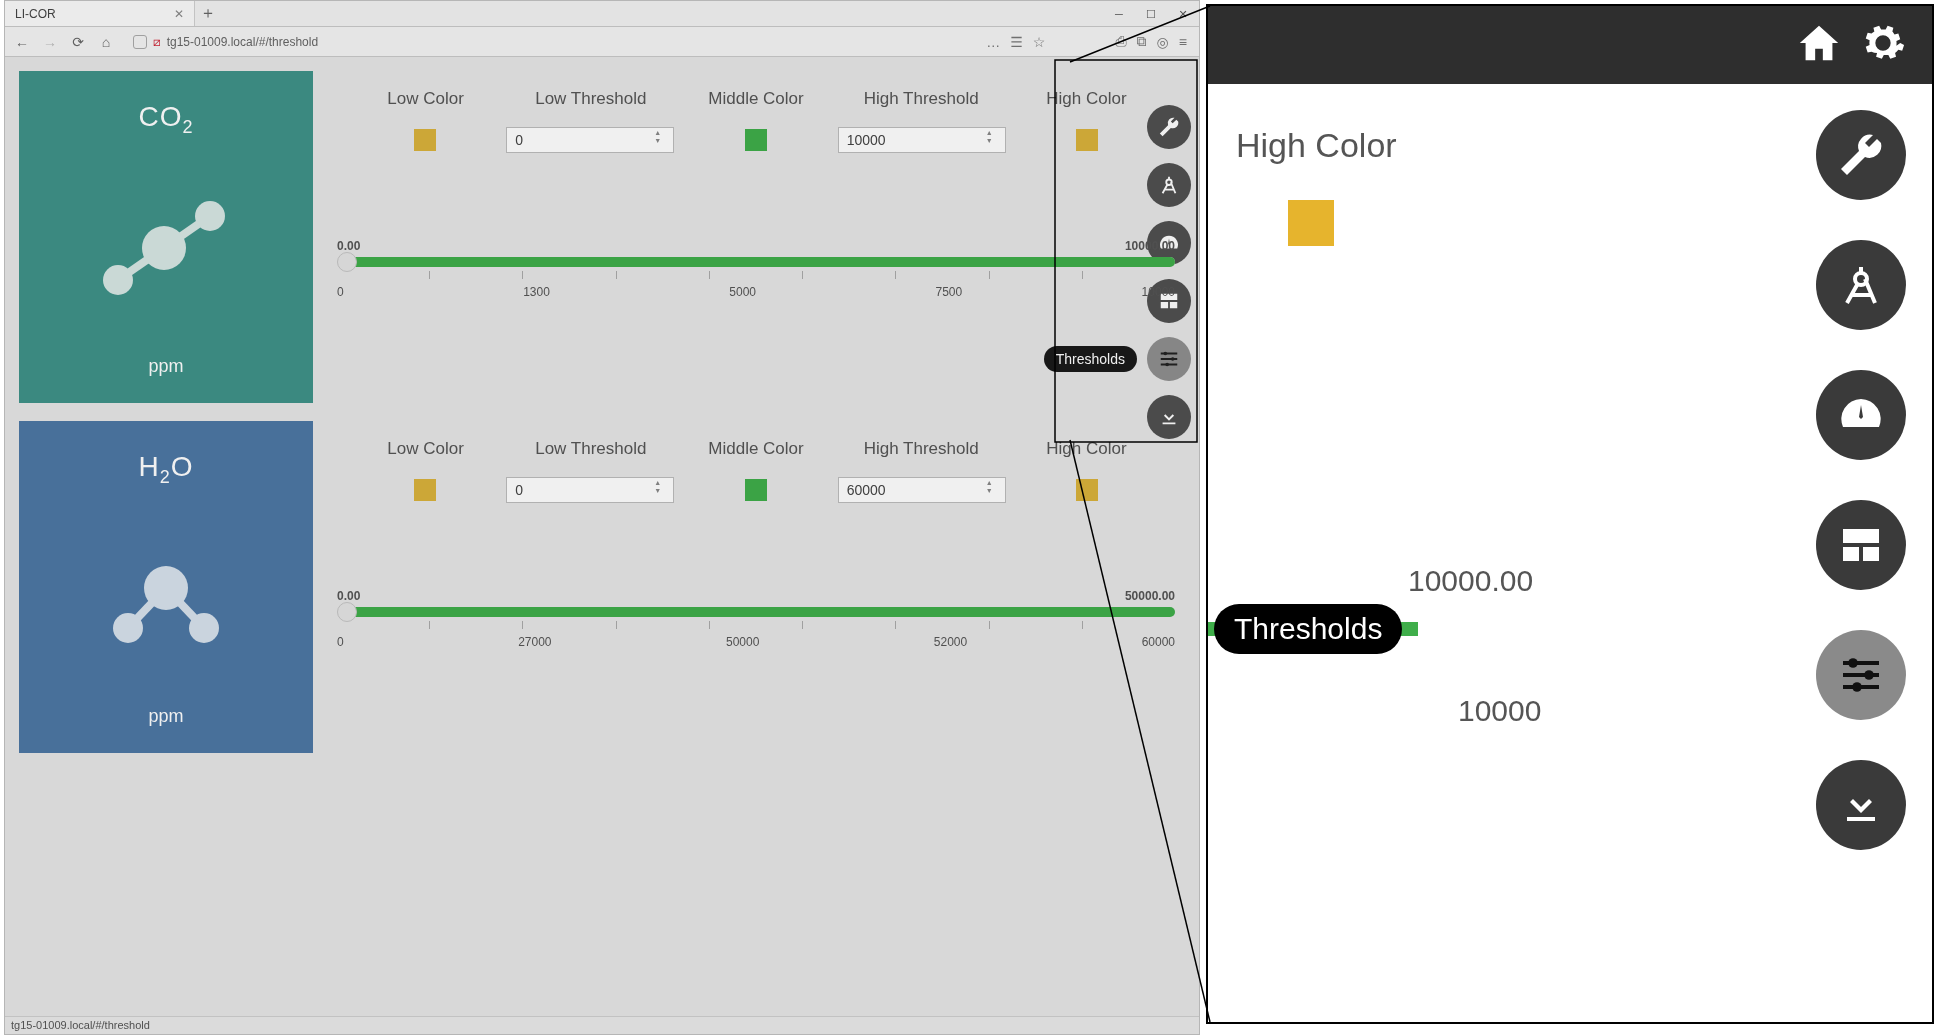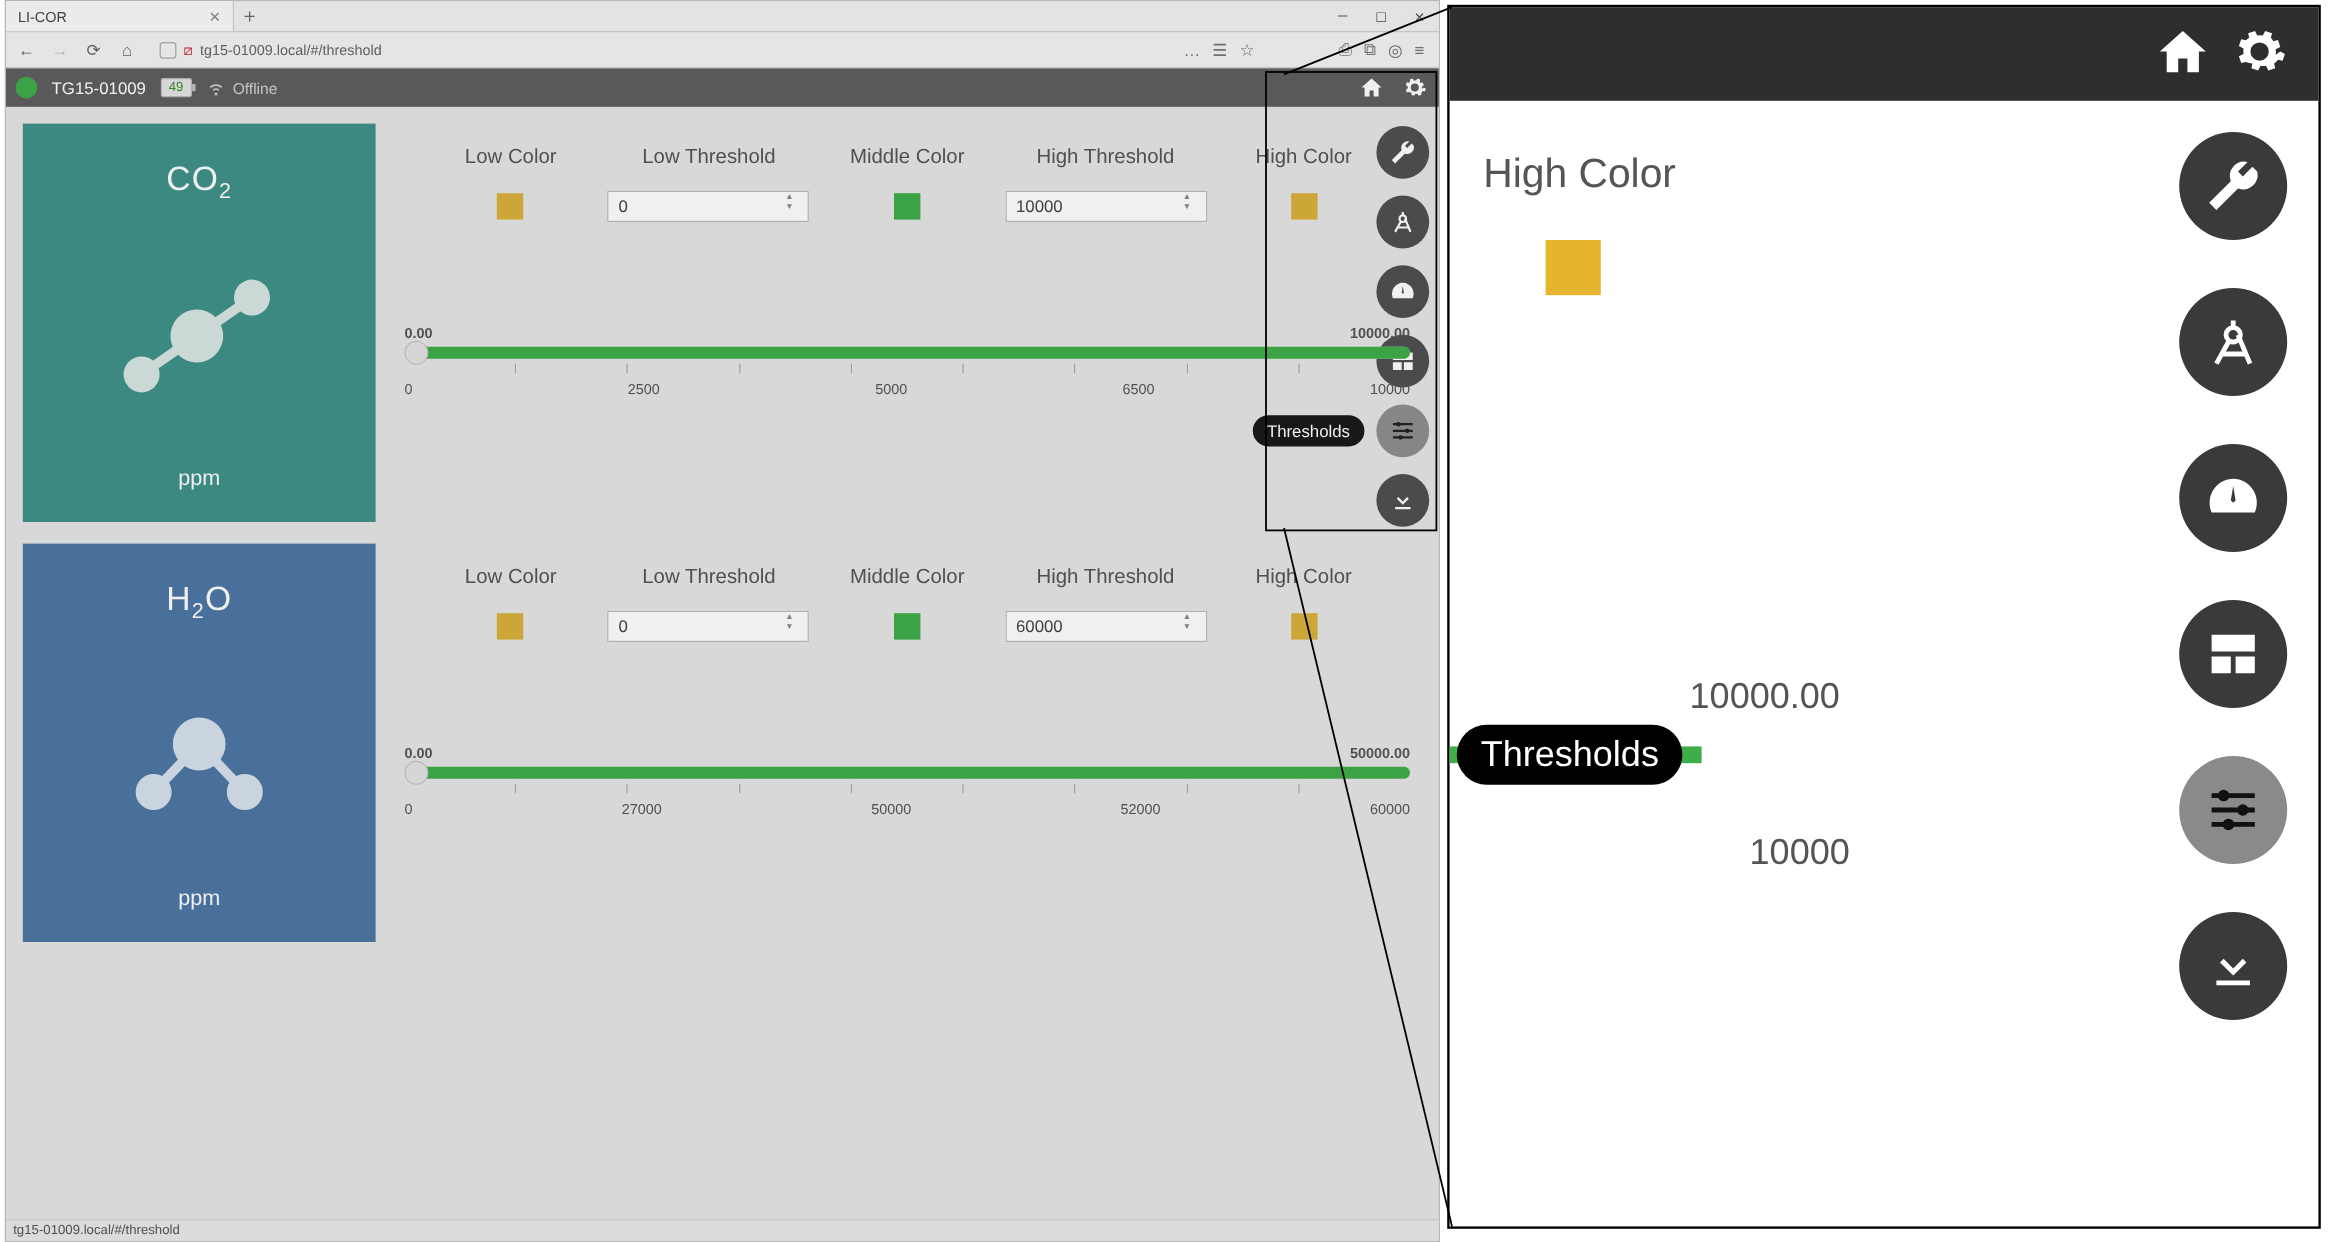"TG15-01009" div.app-header { html: <div> <div></div> <div>TG15-01009</div> <div><span>49</span></div> <div> <svg> <path></path> </svg> <span>Offline</span> </div> <div></div> <div> <svg> <path></path> </svg> </div> <div> <svg> <path></path> </svg> </div> </div> -> none }
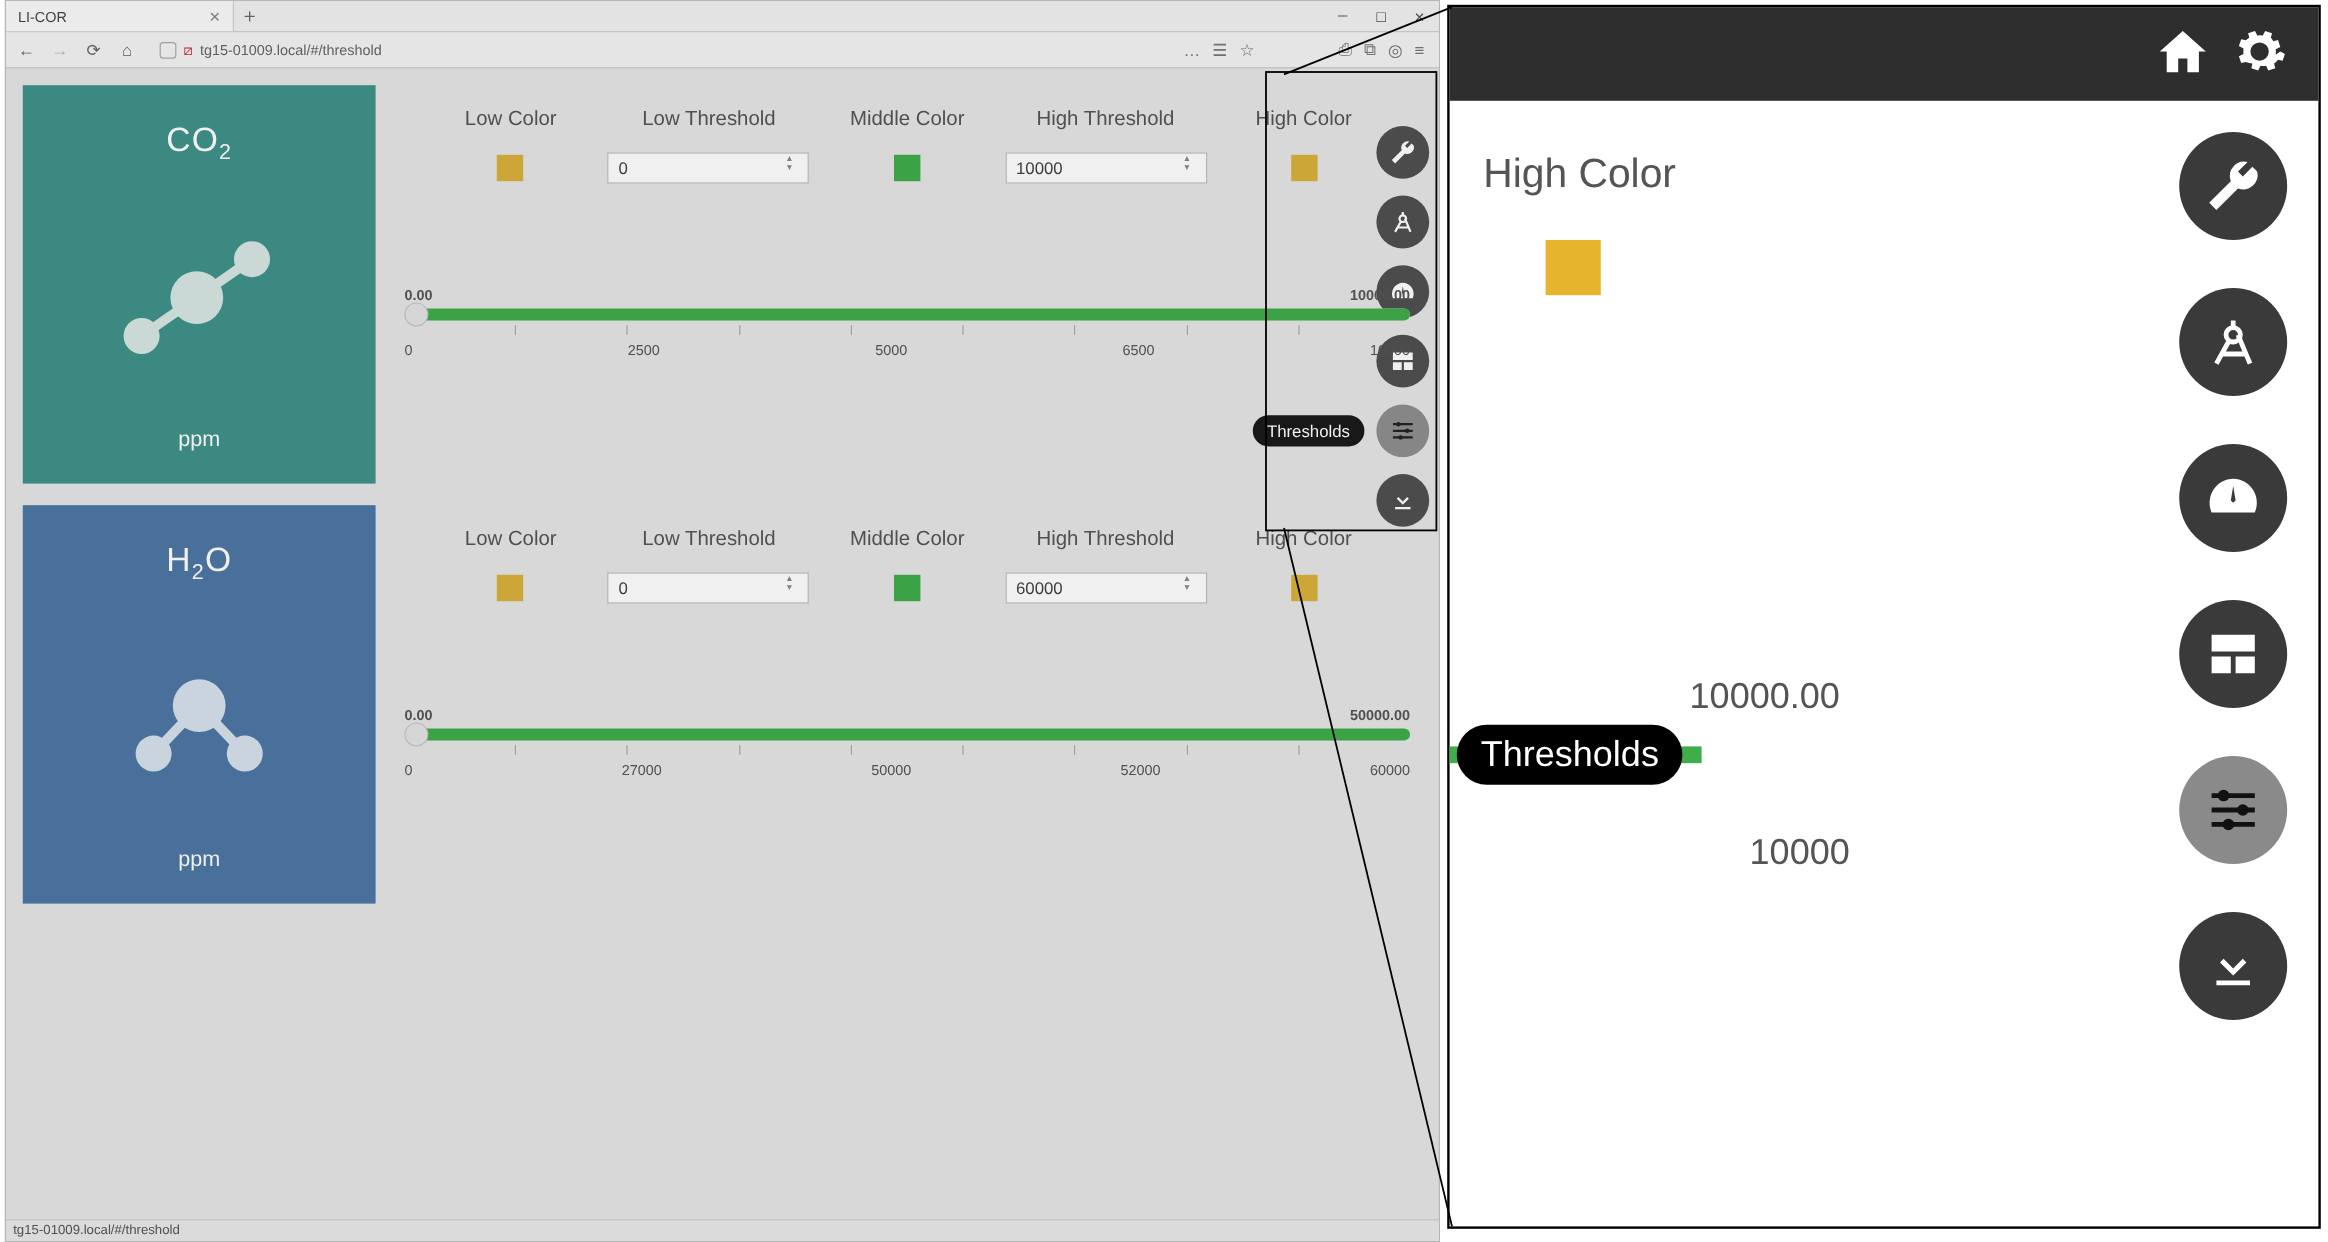"2500" span { text: 2500 -> 1300 }
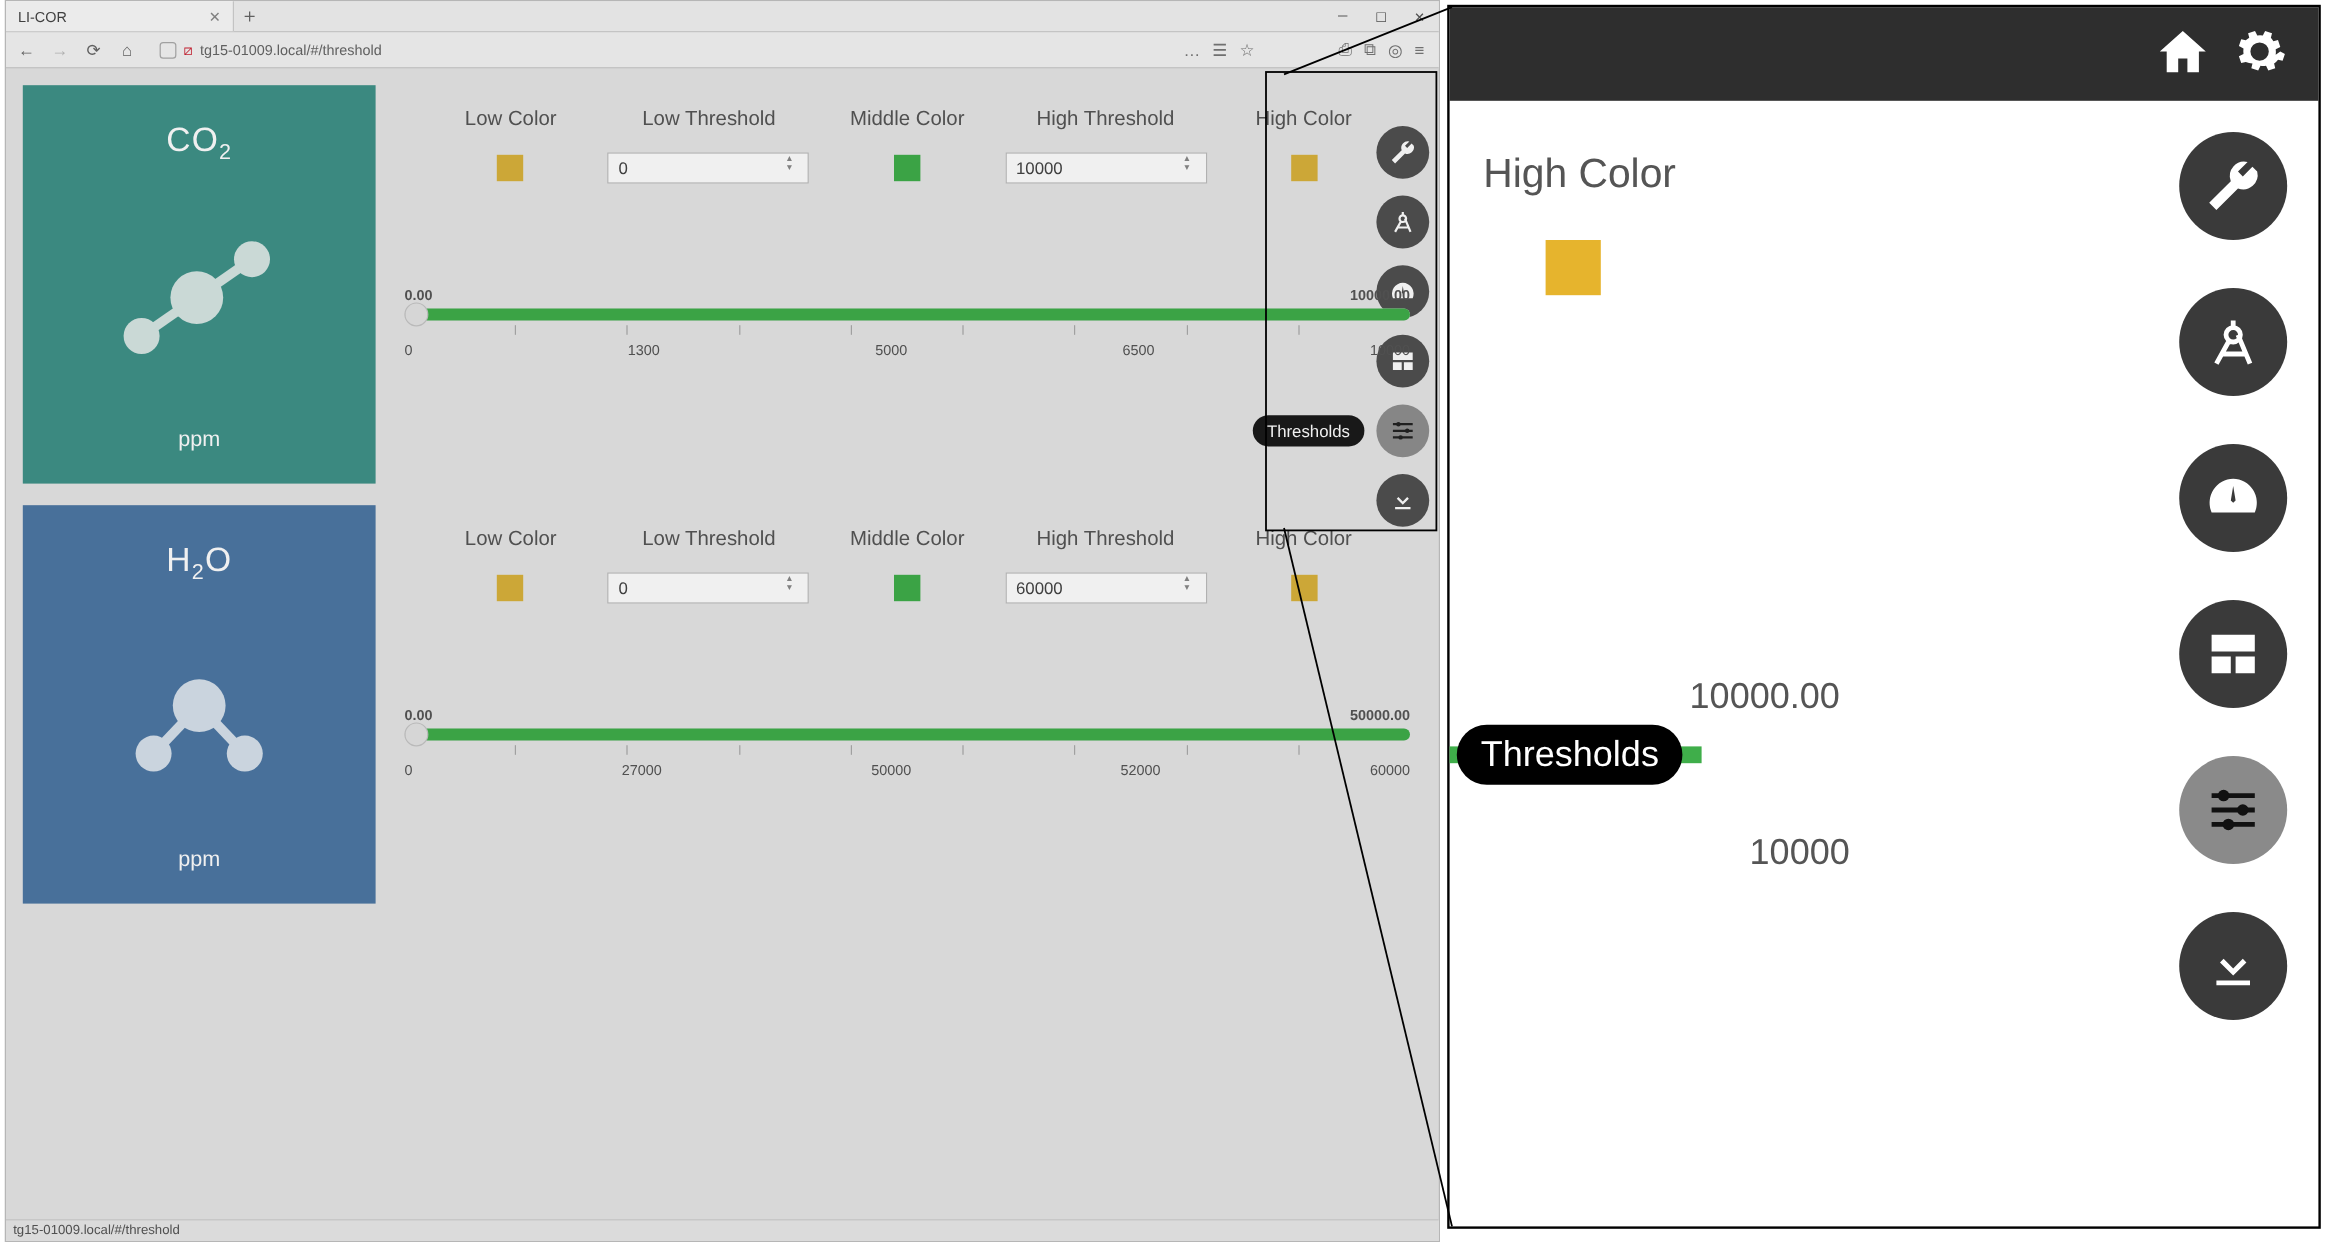"6500" span { text: 6500 -> 7500 }
